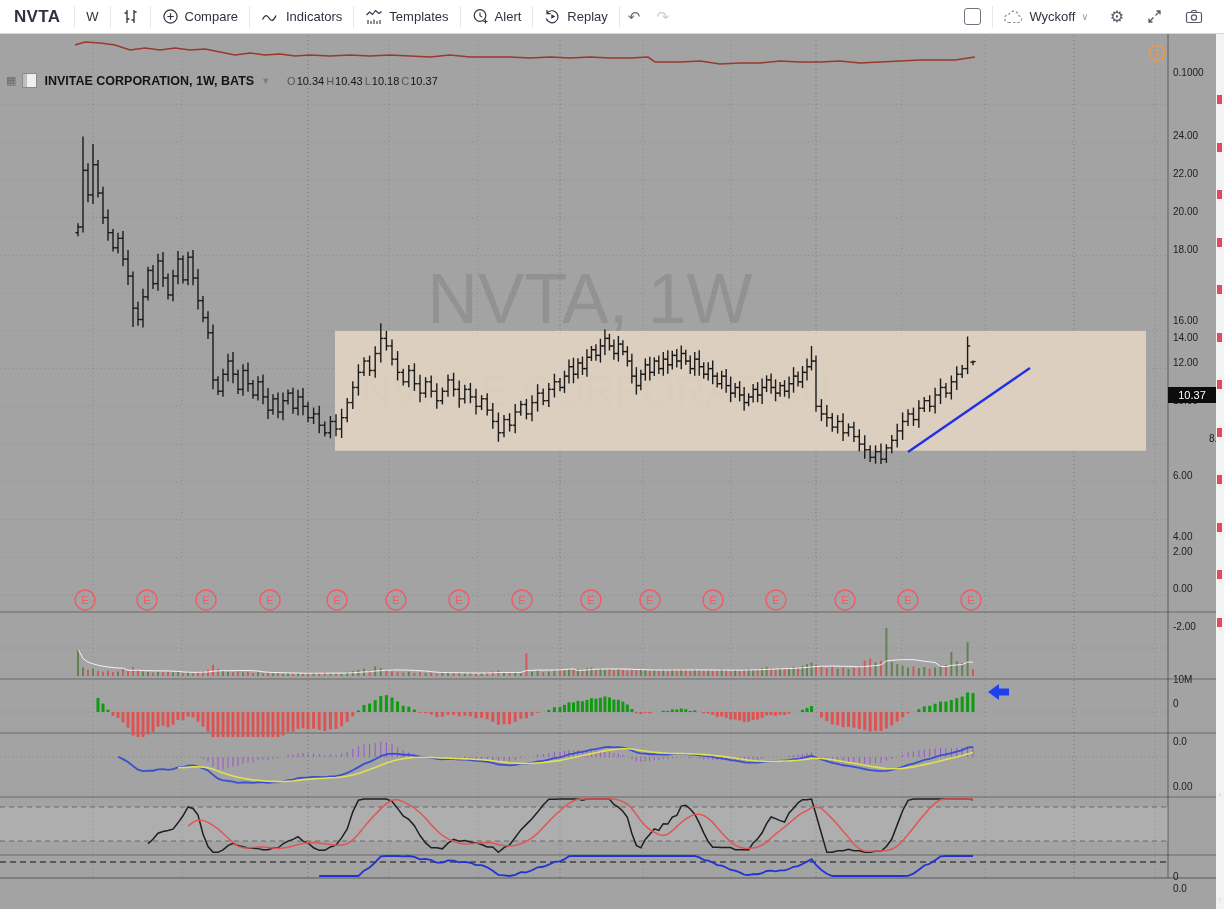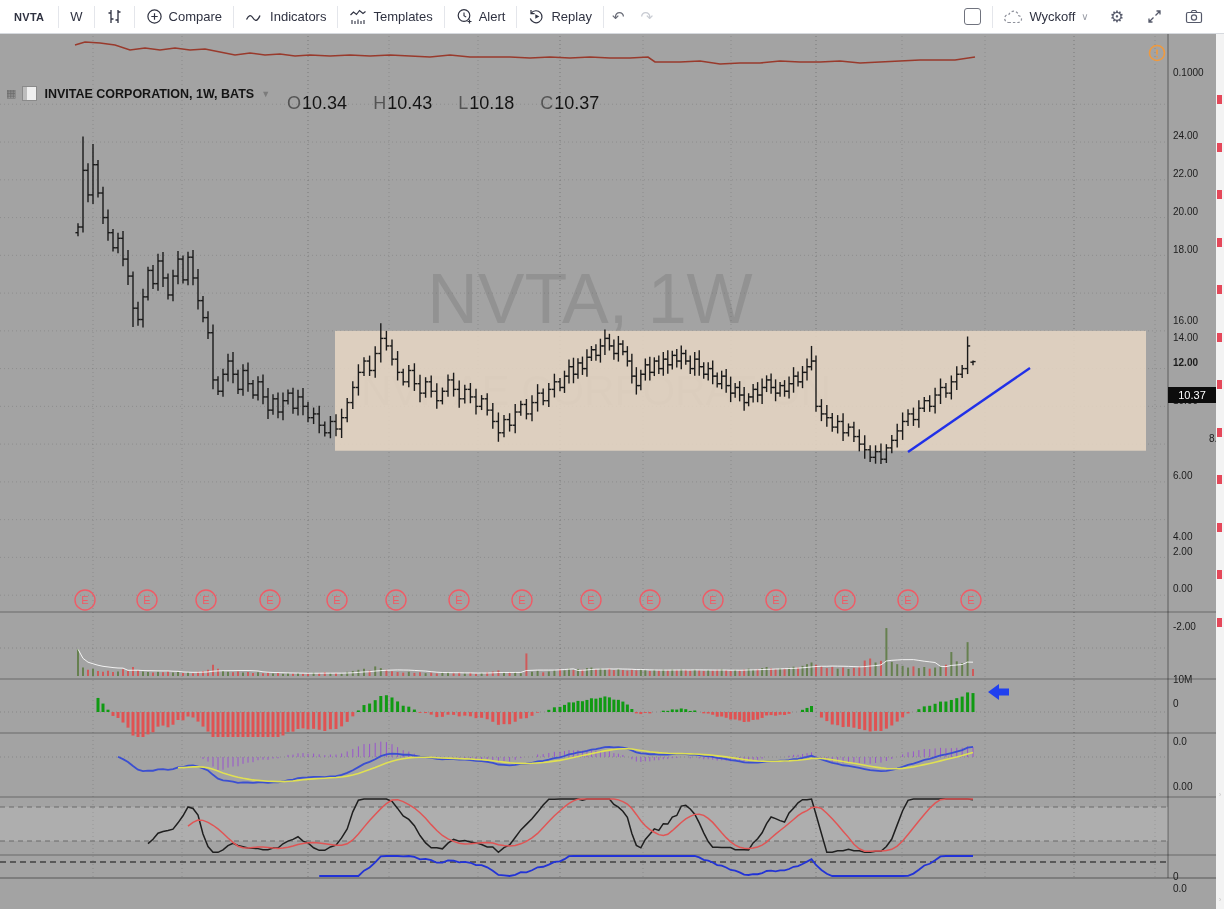"NVTA" .sym { font-size: 11px -> 17px }
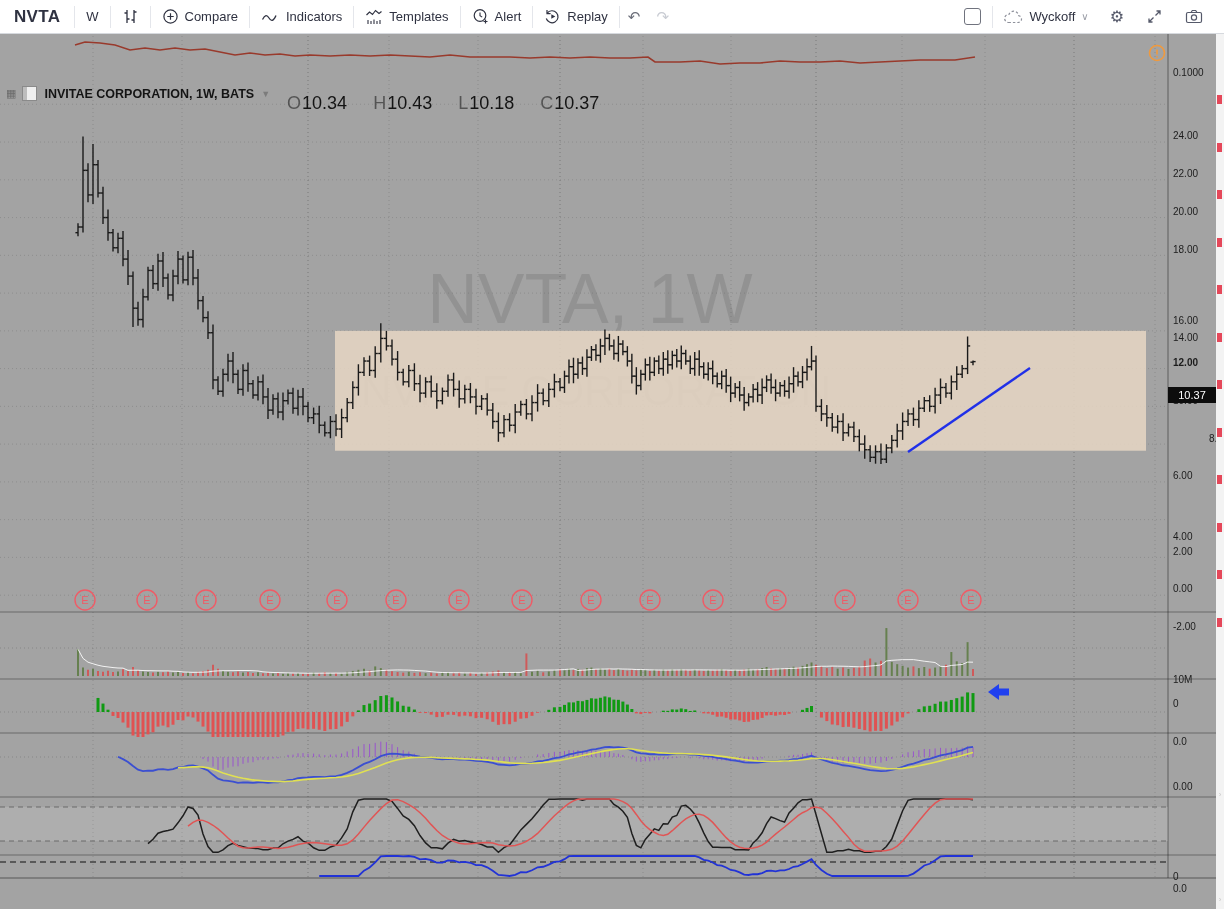"O10.34" .legend .ohlc { font-size: 18px -> 11px; gap: 26px -> 2px; margin-top: 20px -> none }
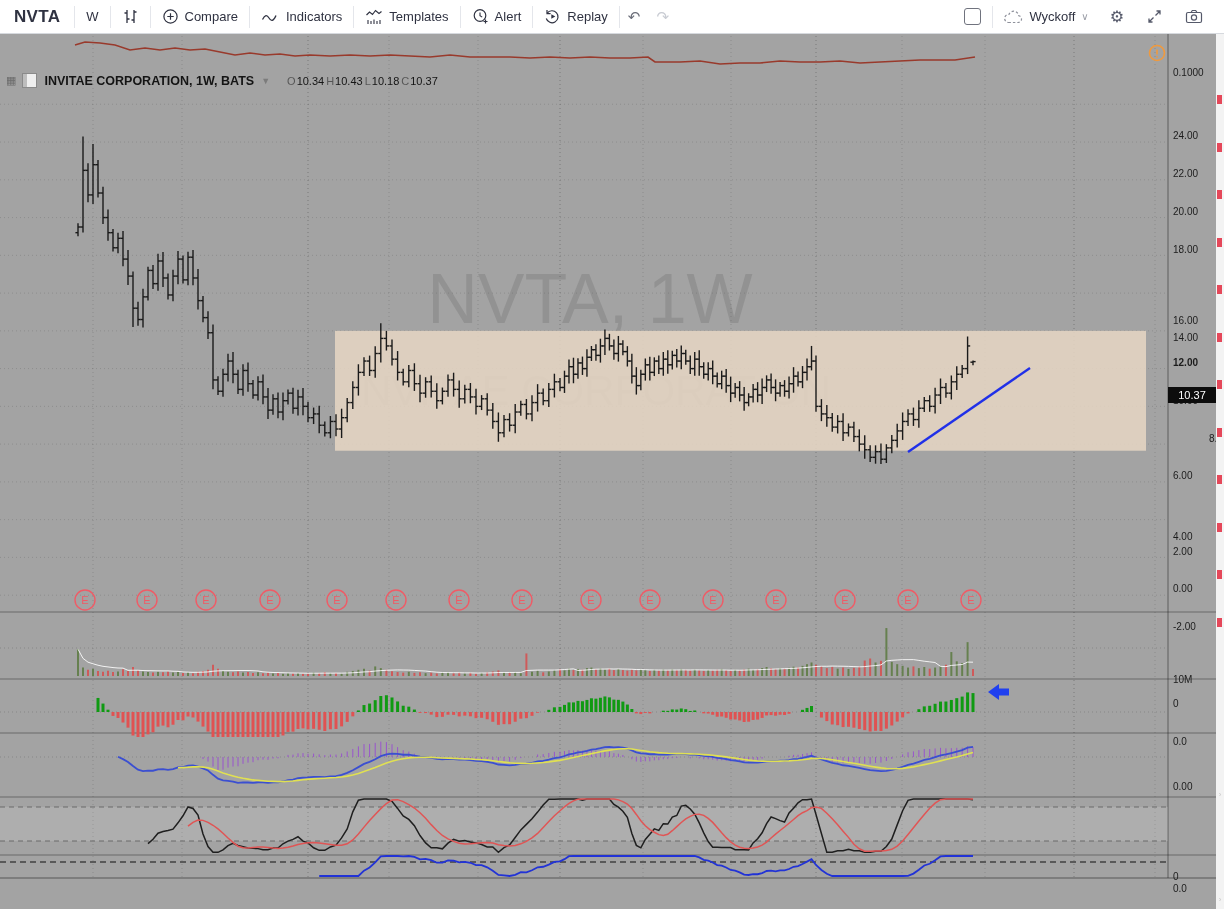"12.00" div { font-weight: bold -> none }
